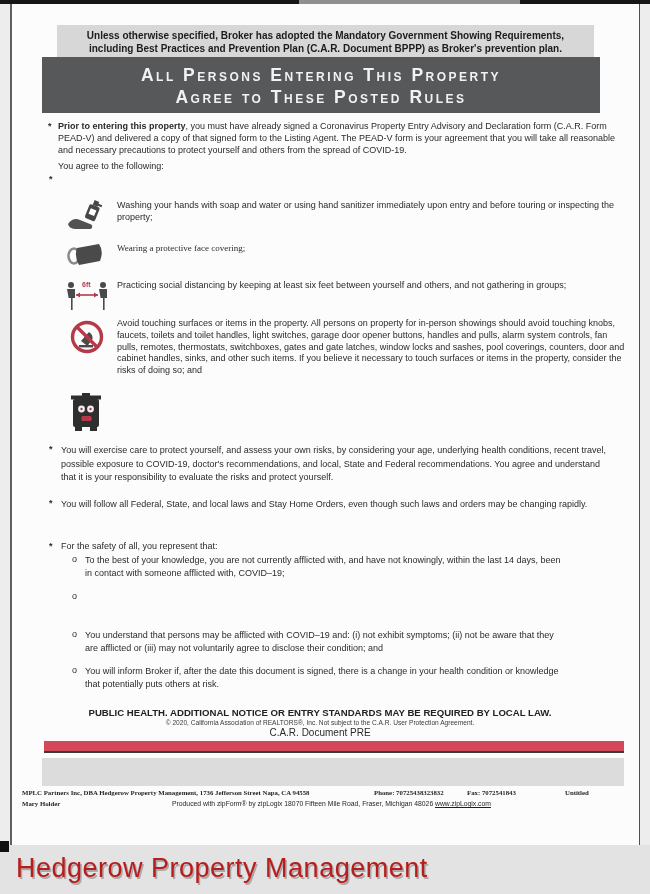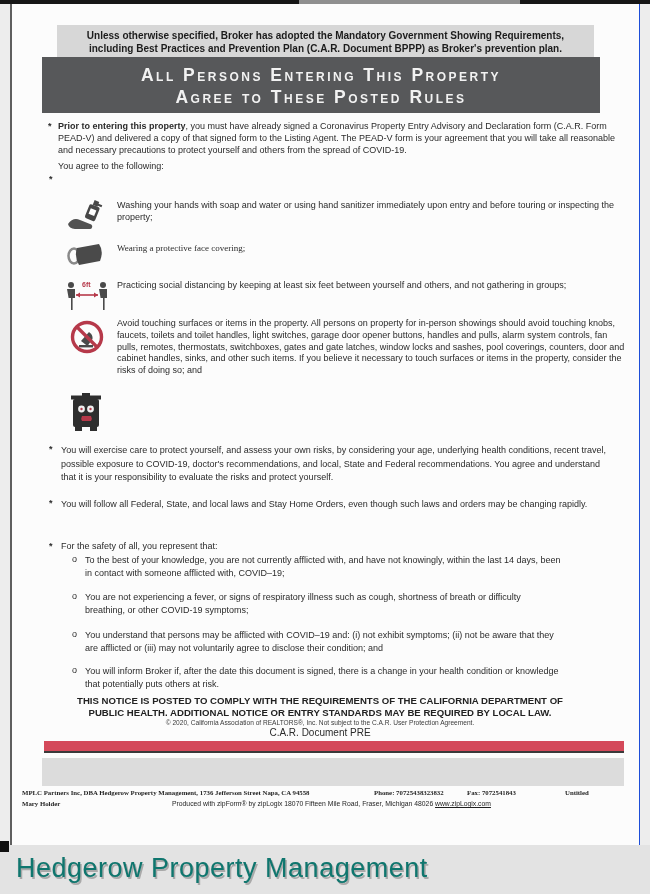"You are not experiencing a" div.bullet-row { html: <div>You are not experiencing a fever, or signs of respiratory illness such as cough, shortness of breath or difficulty breathing, or other COVID-19 symptoms;</div> -> none }
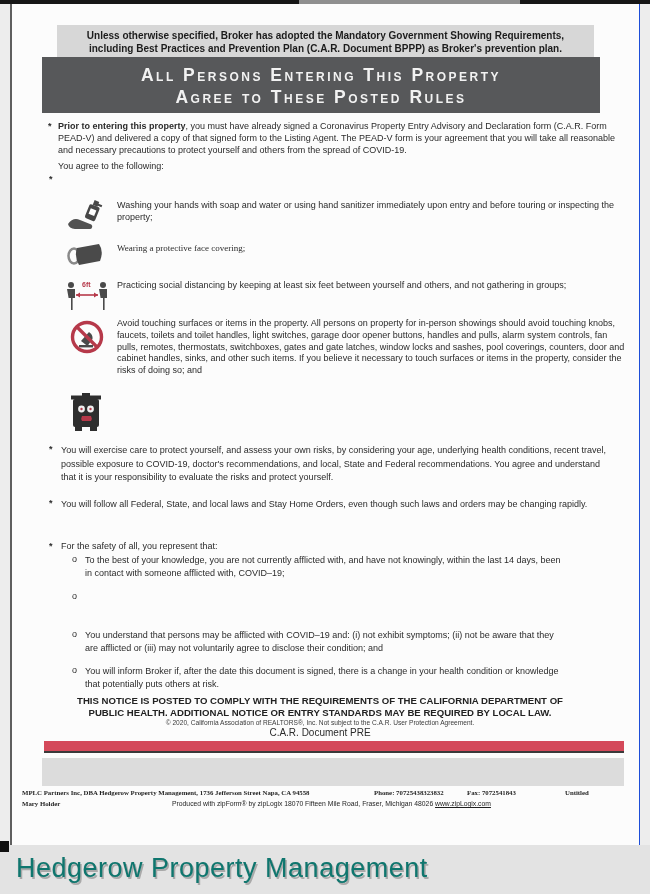"THIS NOTICE IS POSTED TO" div.legal-line { html: <div>THIS NOTICE IS POSTED TO COMPLY WITH THE REQUIREMENTS OF THE CALIFORNIA DEPARTMENT OF</div> -> none }
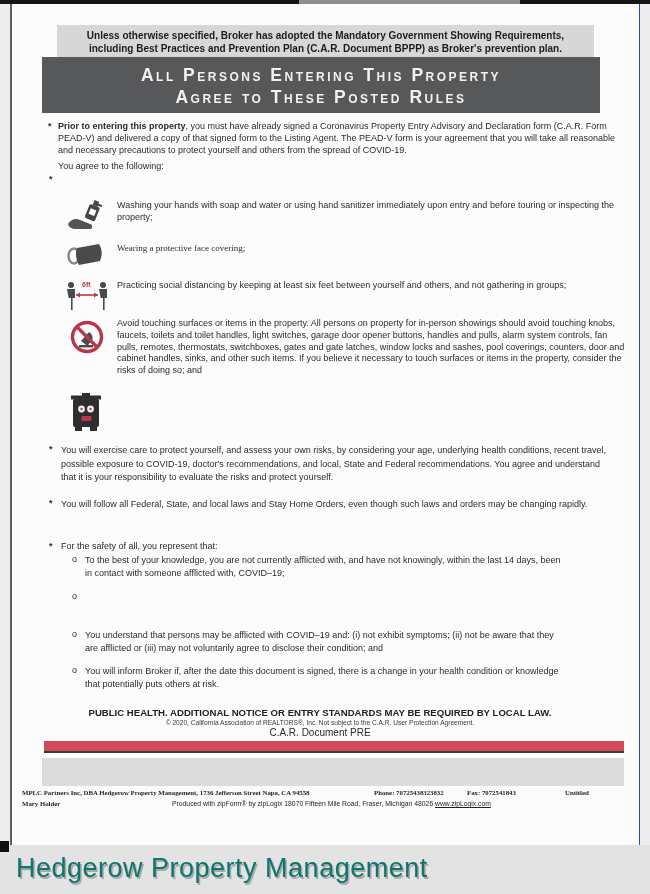"Hedgerow Property Management" .caption { color: #0f766e -> #b91c1c }
